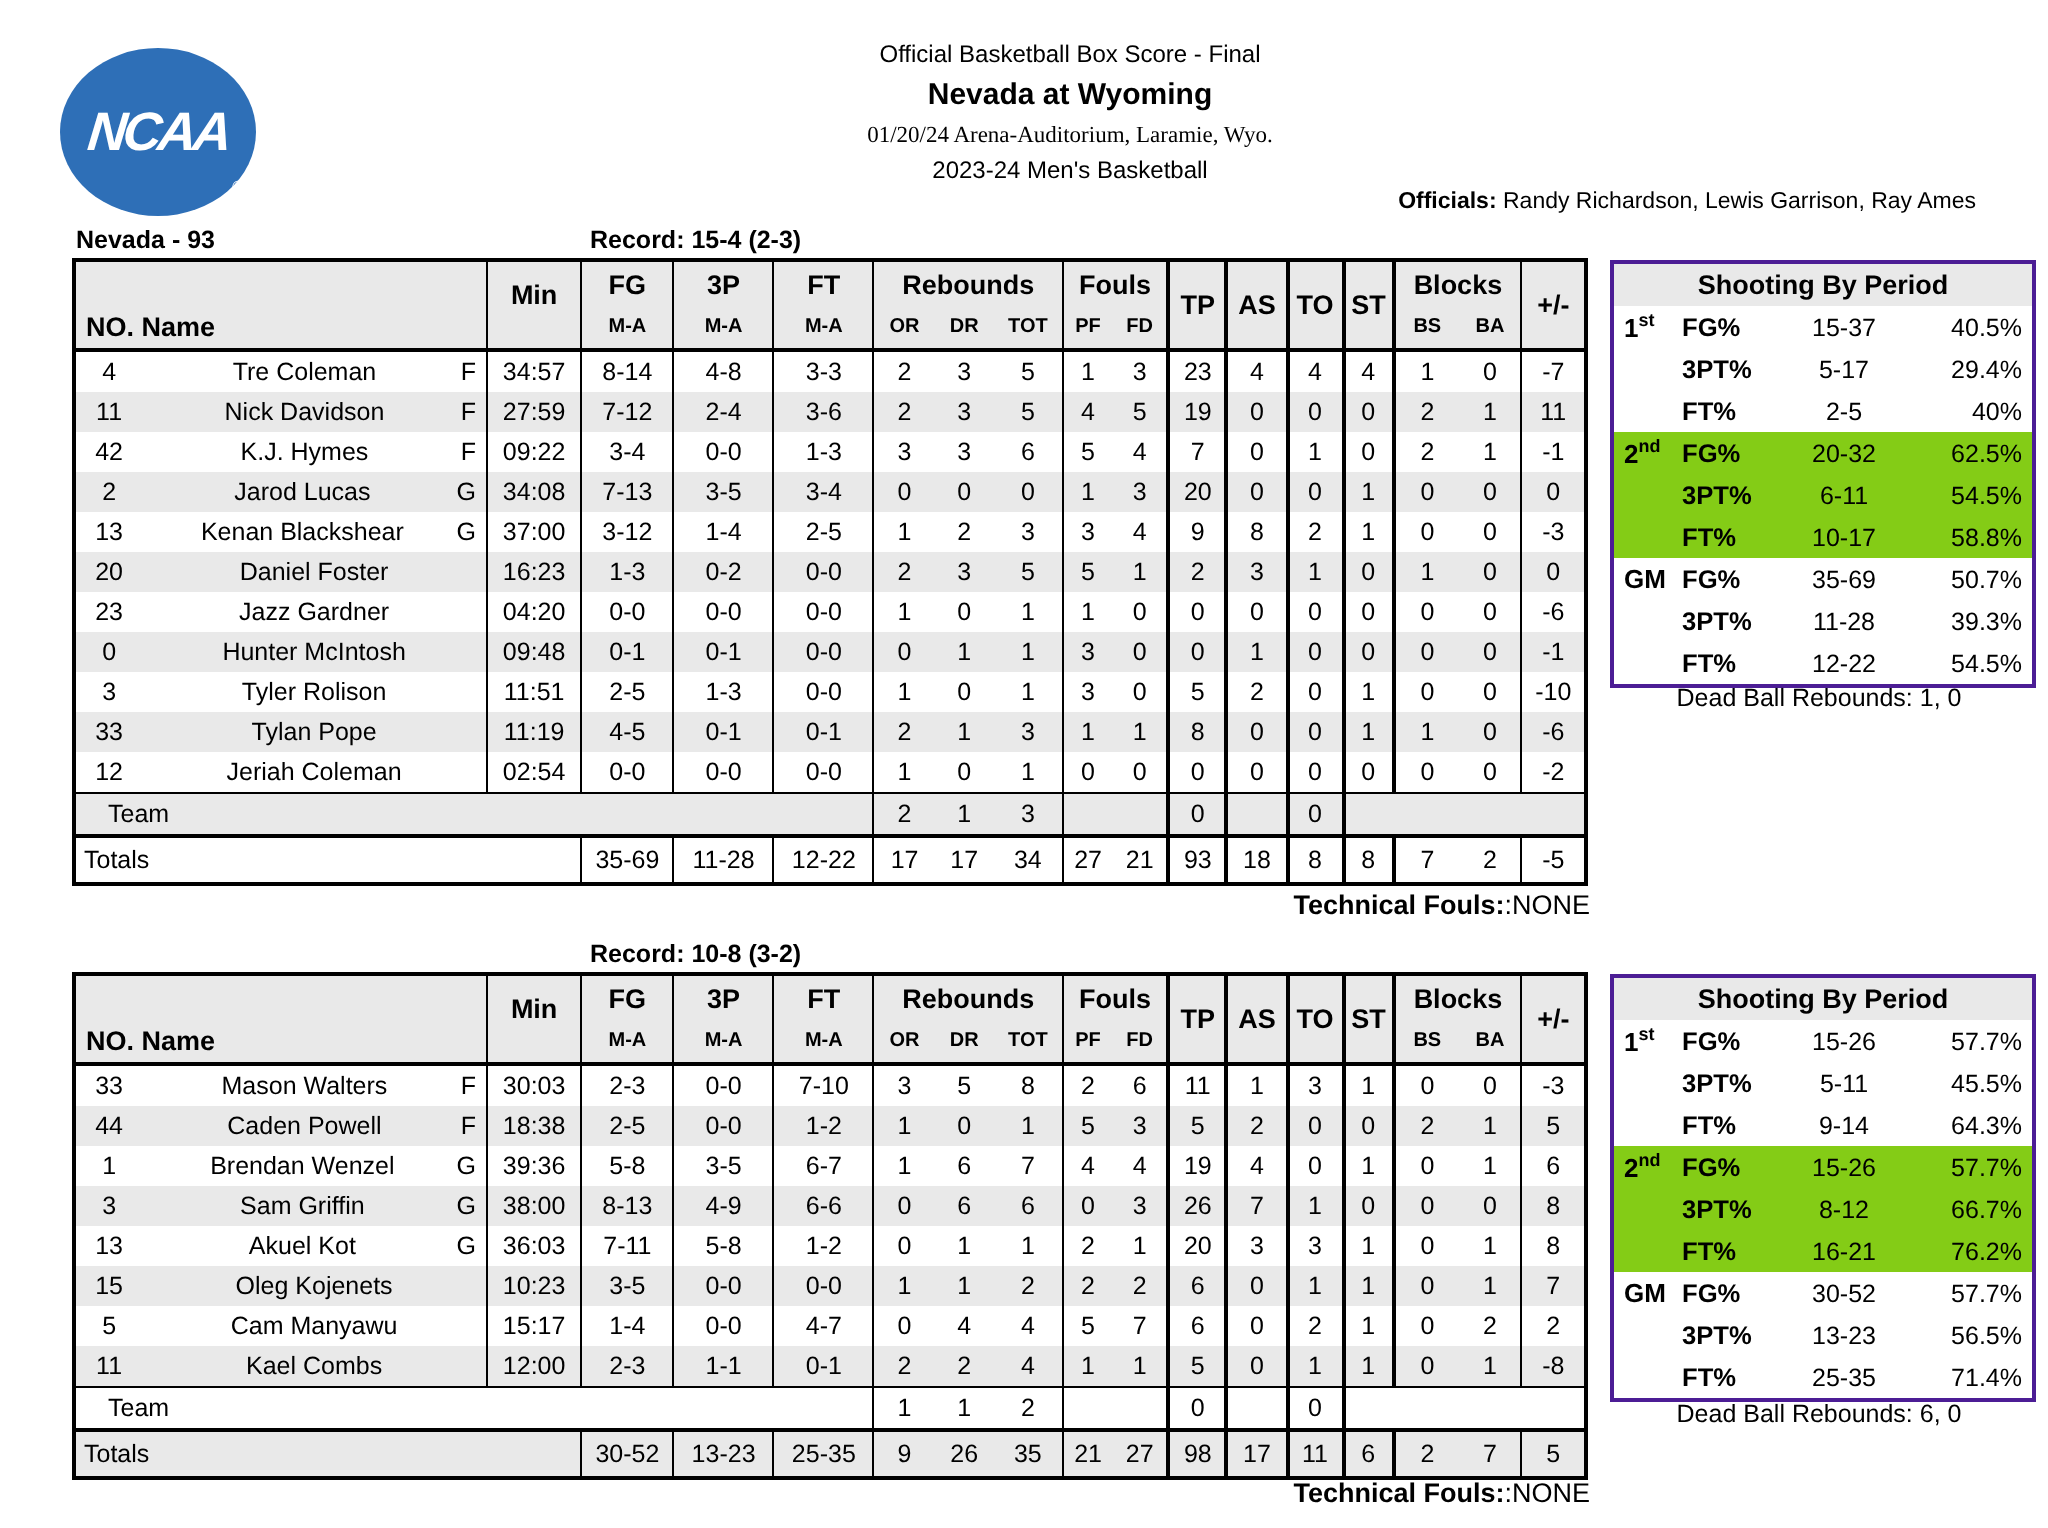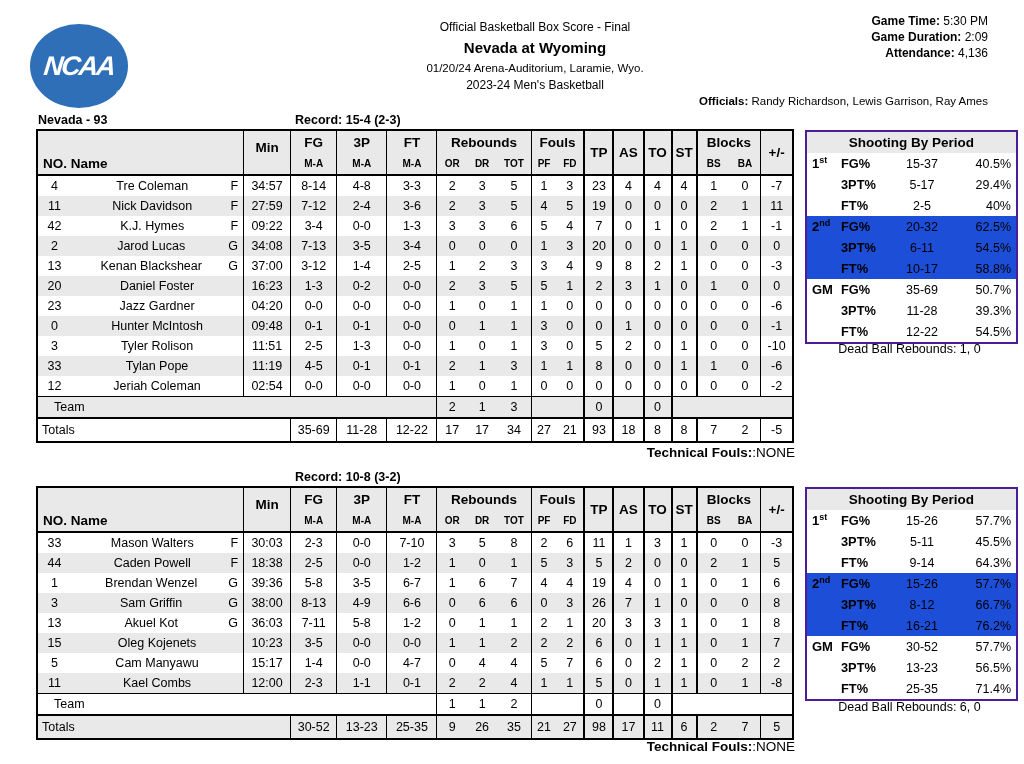"Game Time: 5:30 PM" div { html: <div> <div><span>Game Time:</span> <span>5:30 PM</span></div> <div><span>Game Duration:</span> <span>2:09</span></div> <div><span>Attendance:</span> <span>4,136</span></div> </div> -> none }
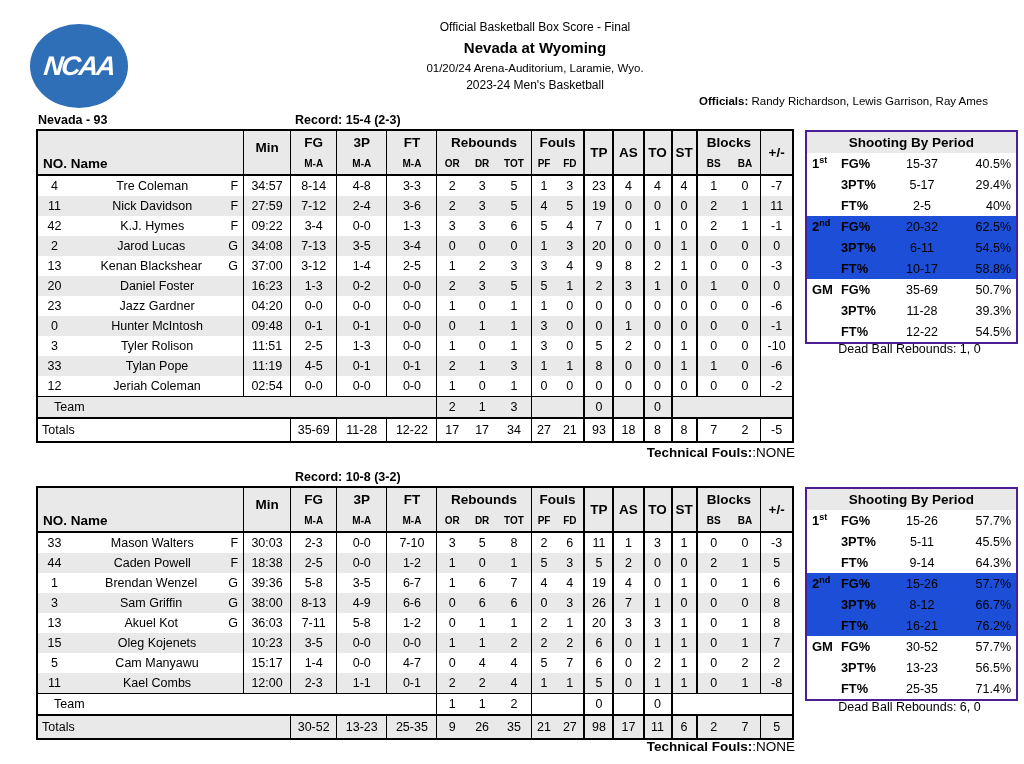"01/20/24 Arena-Auditorium, Laramie, Wyo." #center-head .l3 { font-family: none -> Liberation Serif, serif }
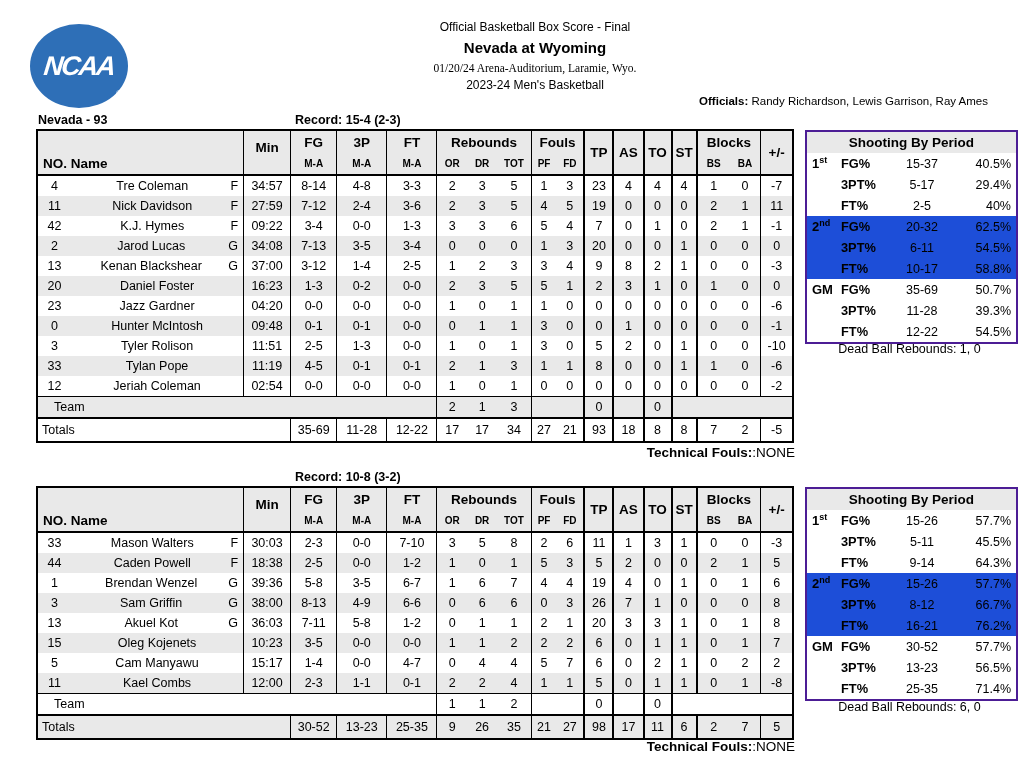"2nd" .sb-row.shade { background: #1d4ed8 -> #84cc16 }
